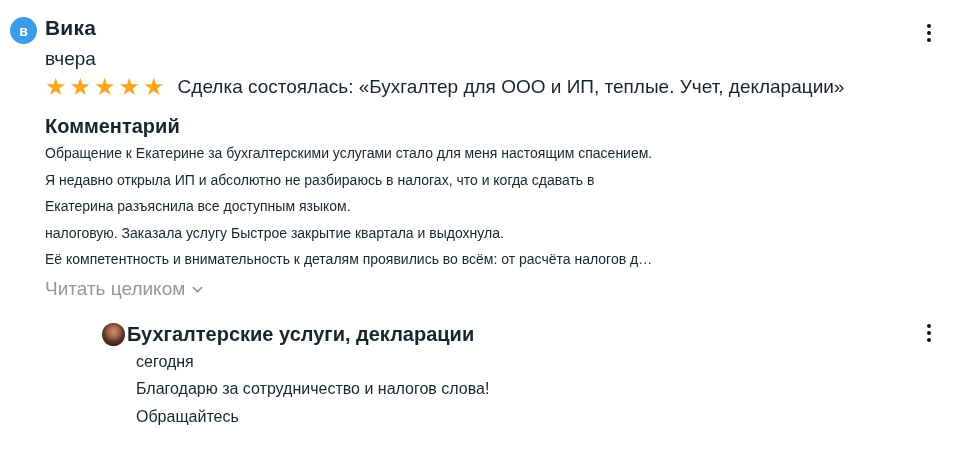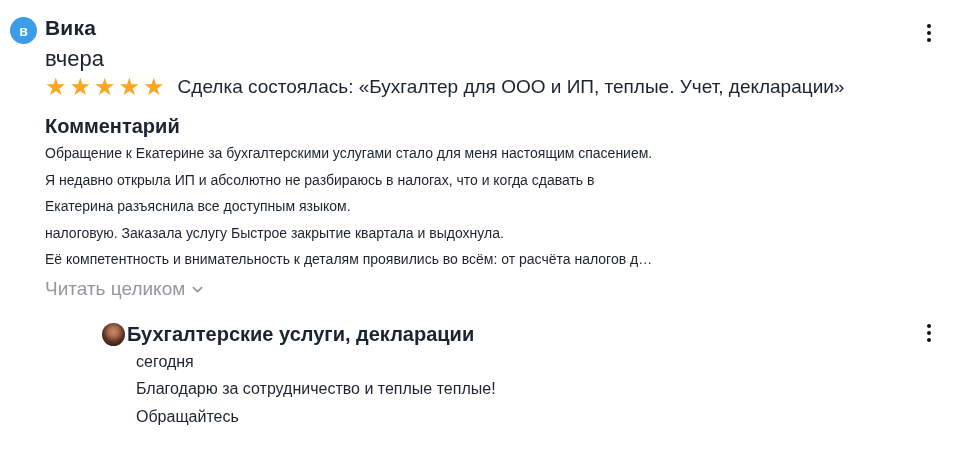"вчера" .date { font-size: 22px -> 19px }
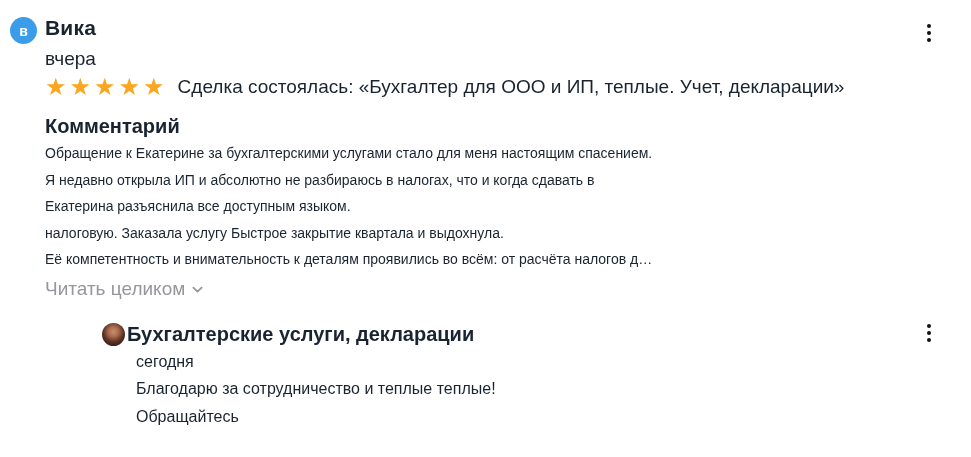"Благодарю за сотрудничество и теплые" div.reply-line { text: теплые теплые -> налогов слова }
